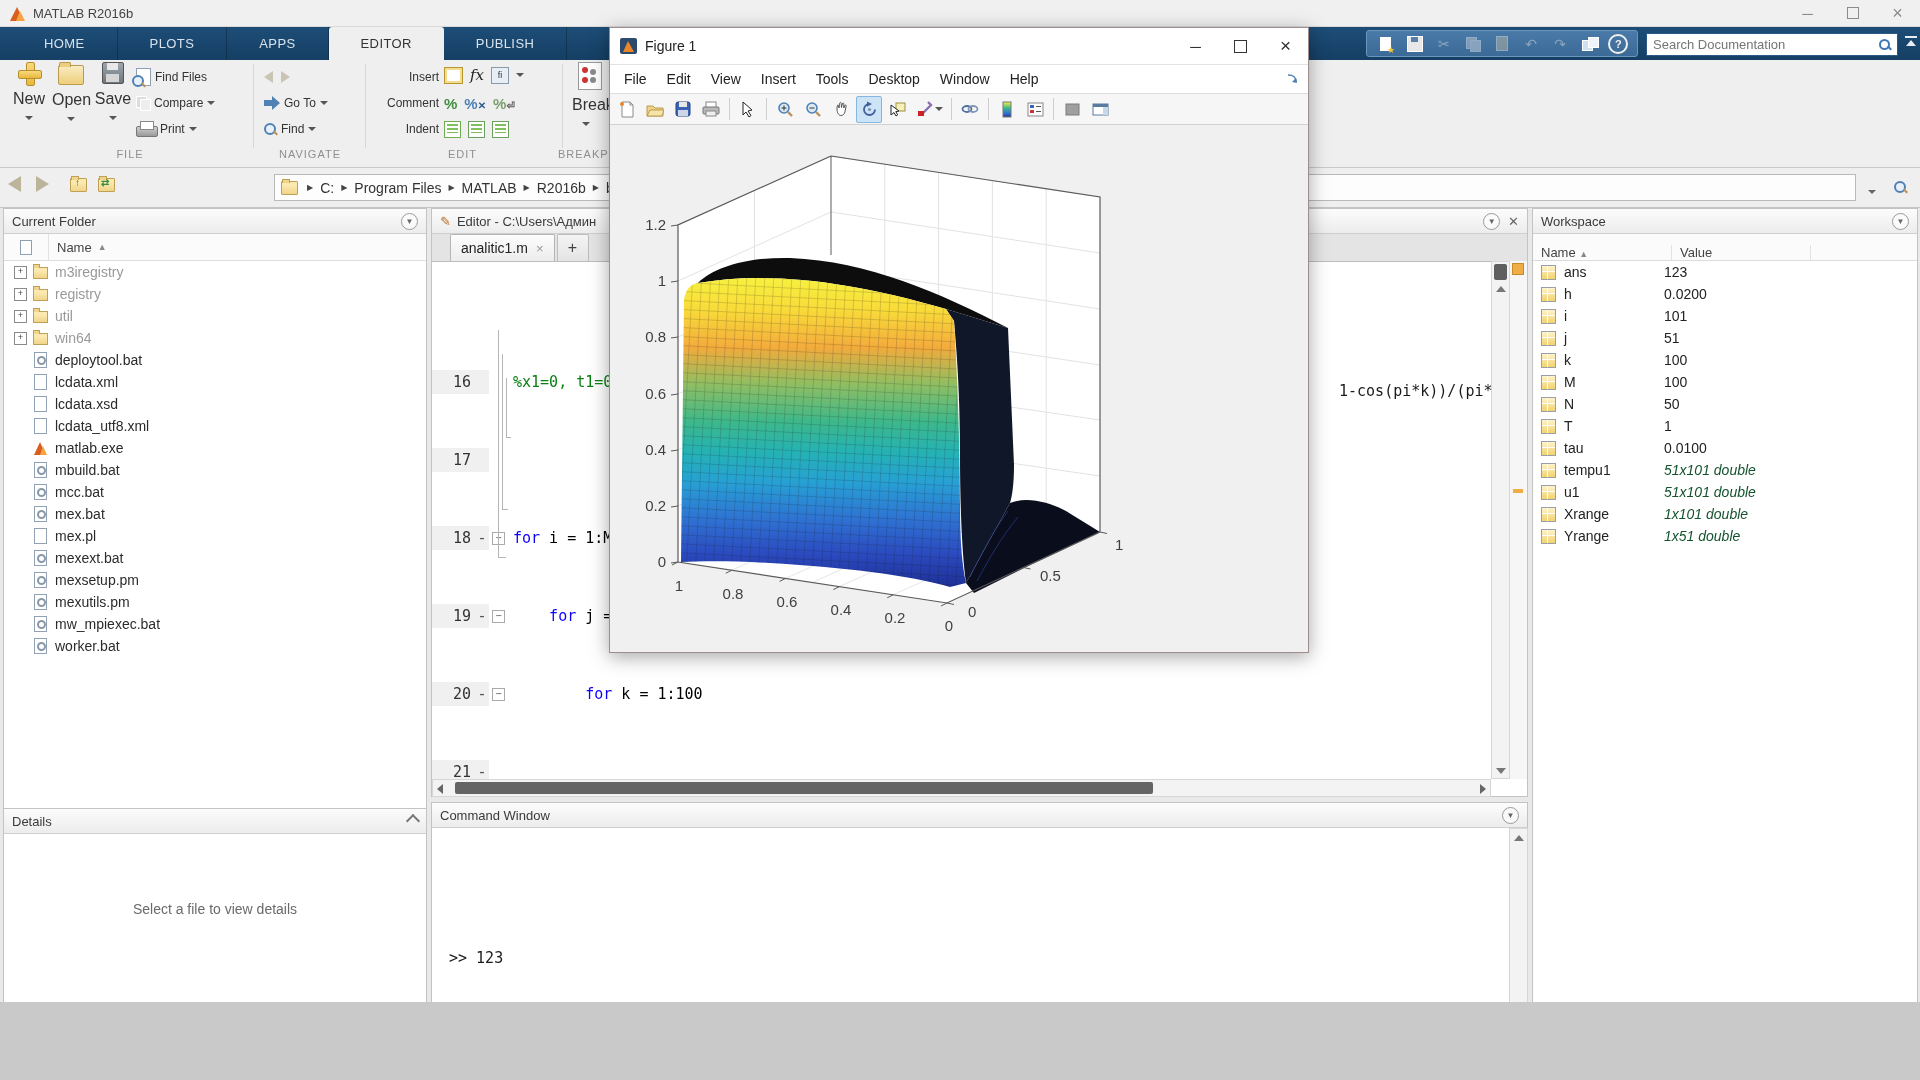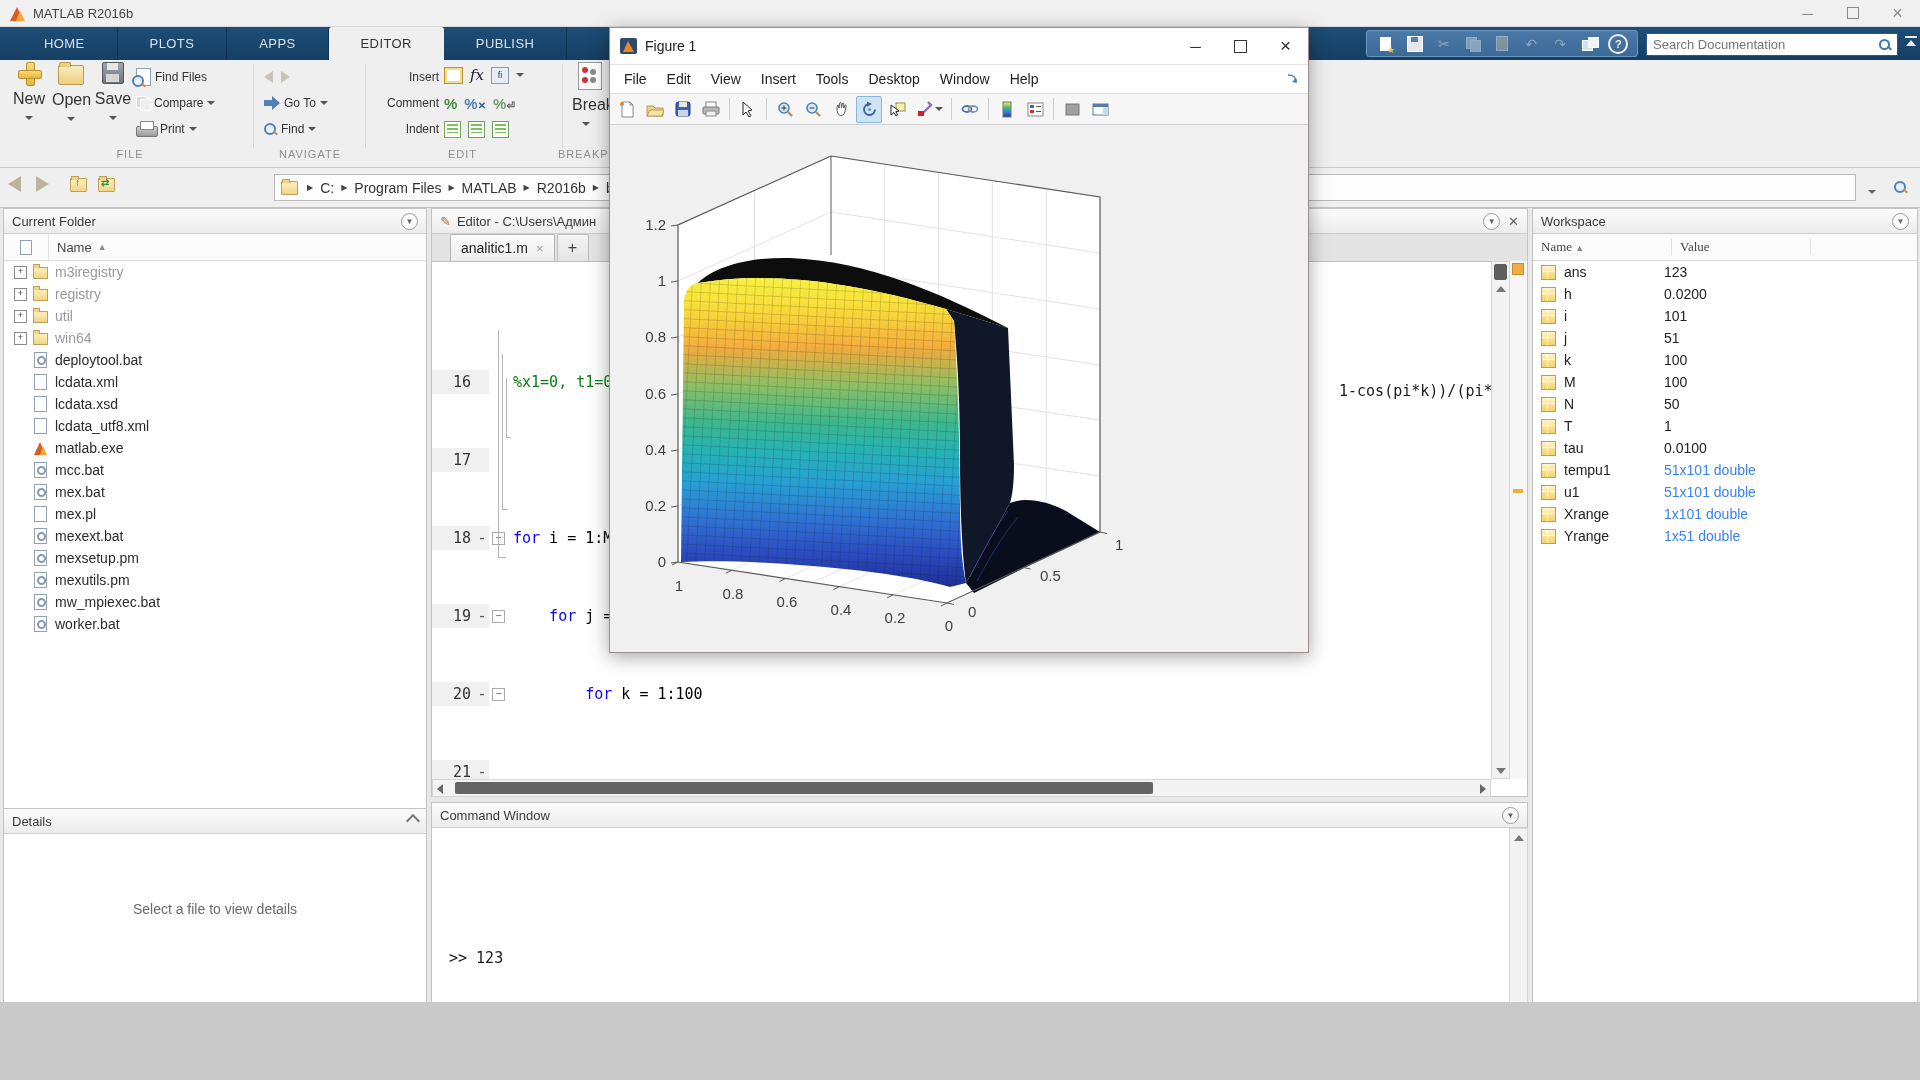"Name ▲" .wshead { align-items: center -> flex-end; font-family: Liberation Serif, serif -> none }
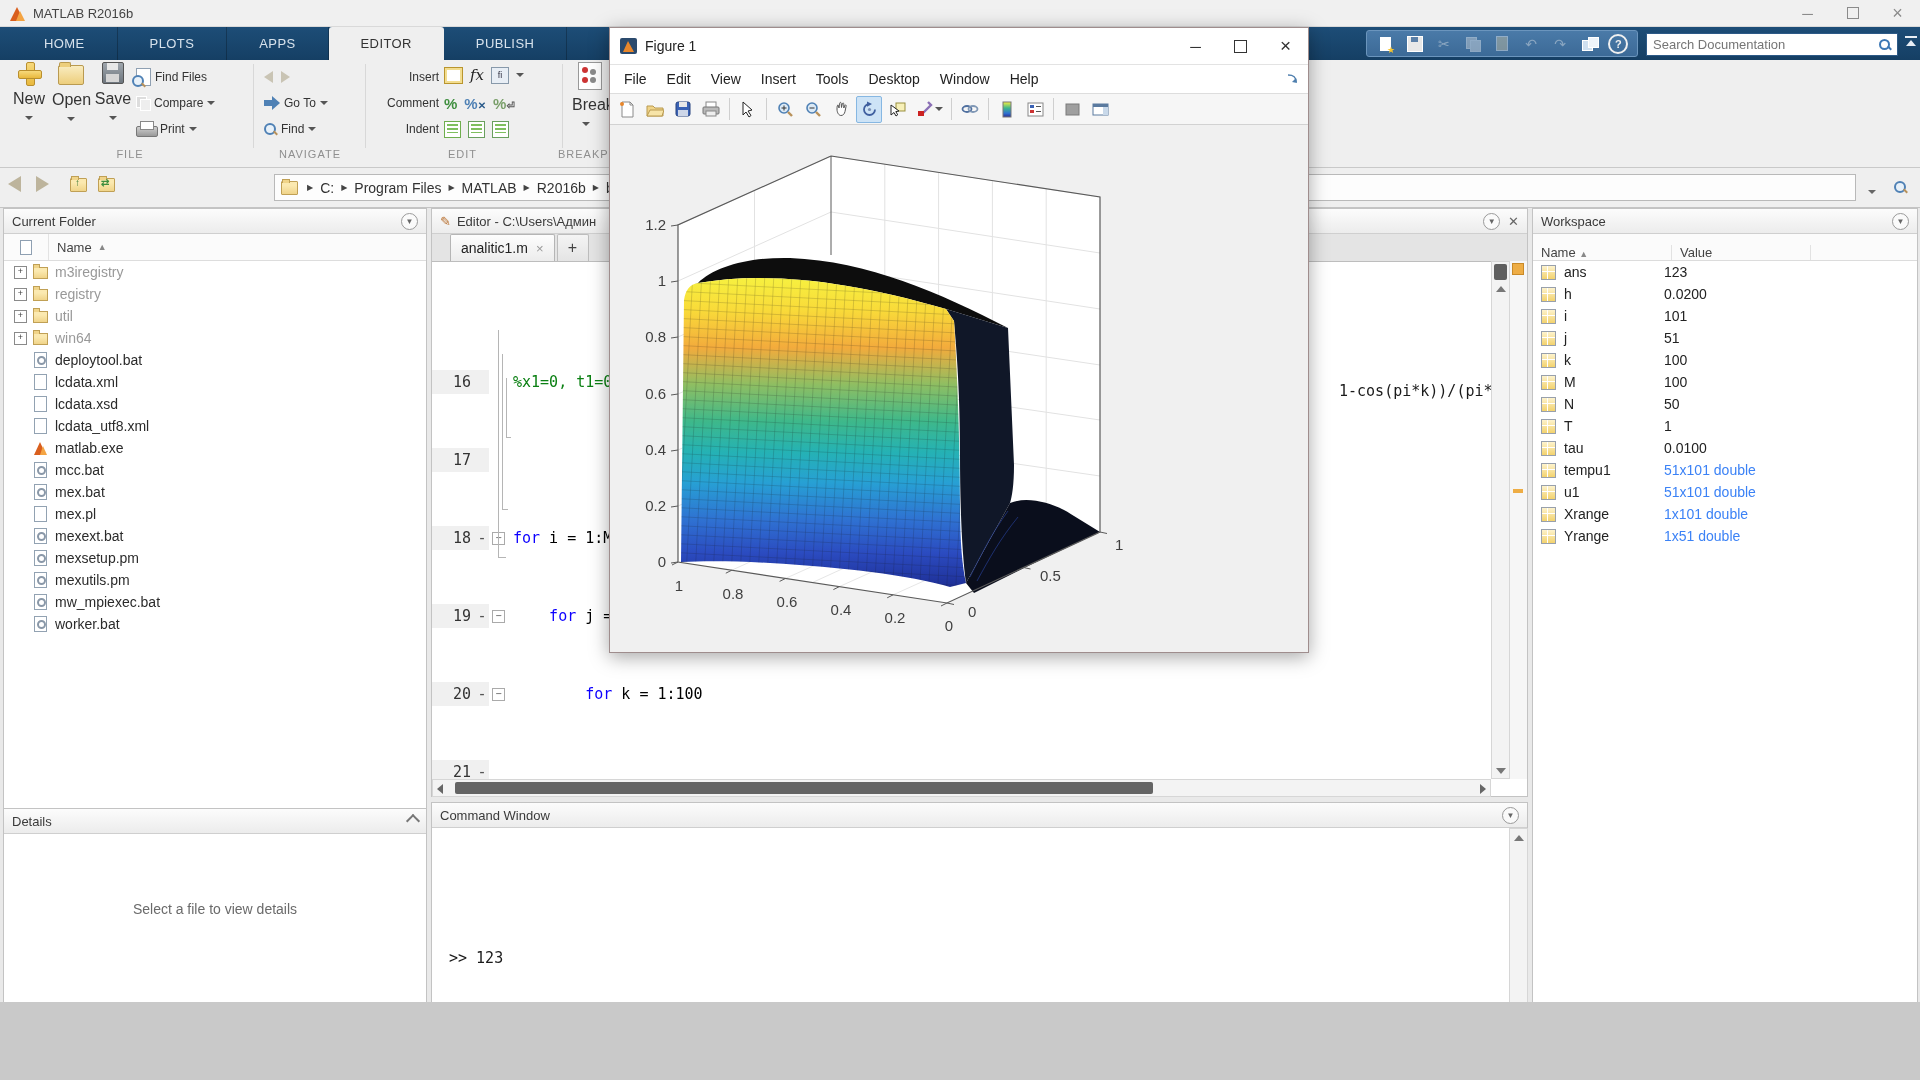"mbuild.bat" div.frow { html: none -> <div> <span>+</span> <span></span> <span>mbuild.bat</span> </div> }
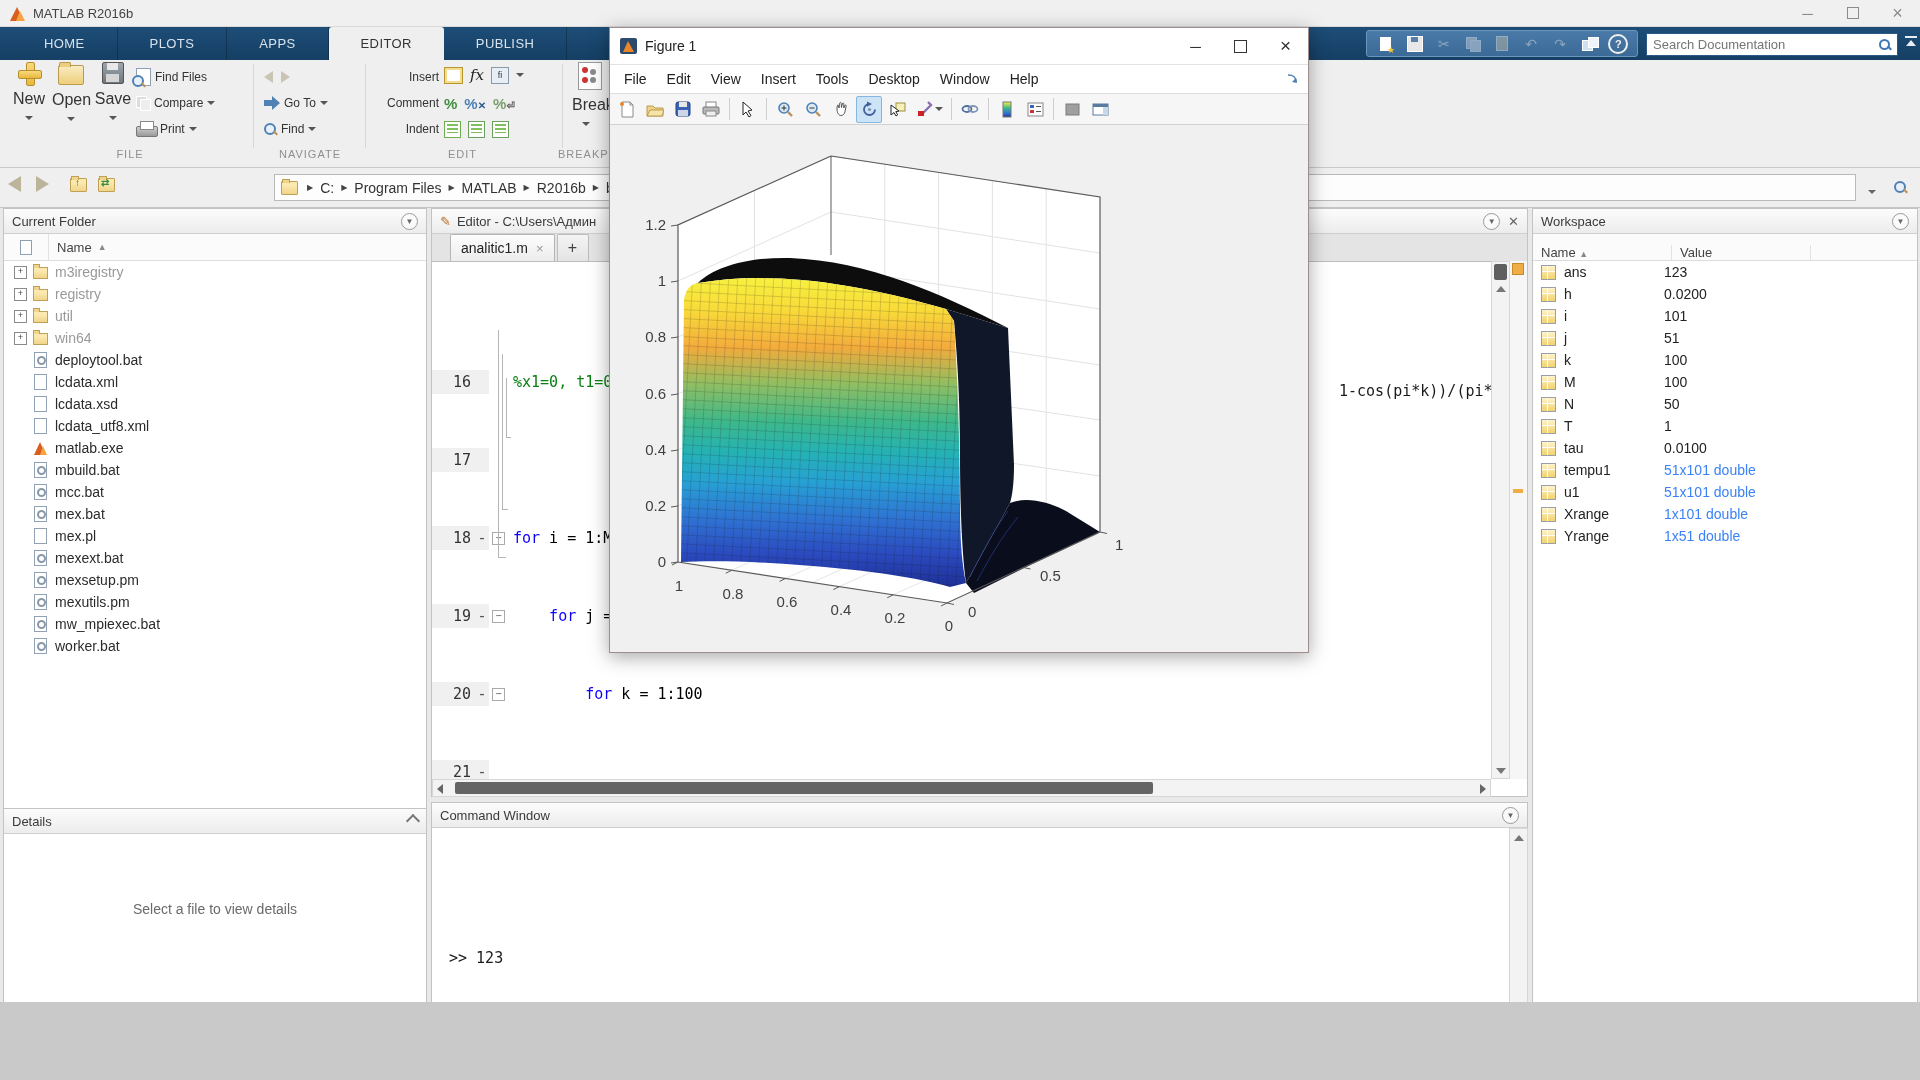"51x101 double" .wval.dim { color: #3b82f6 -> #14532d; font-style: none -> italic }
